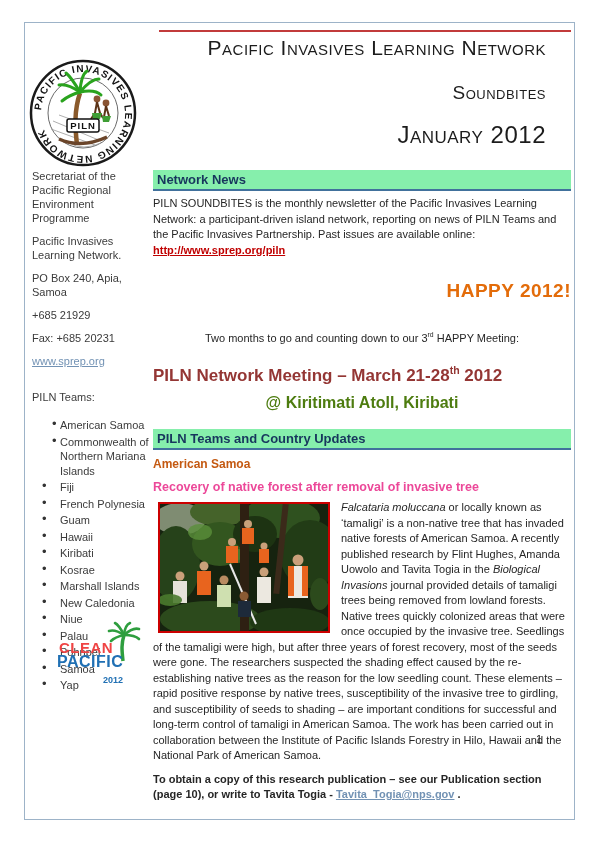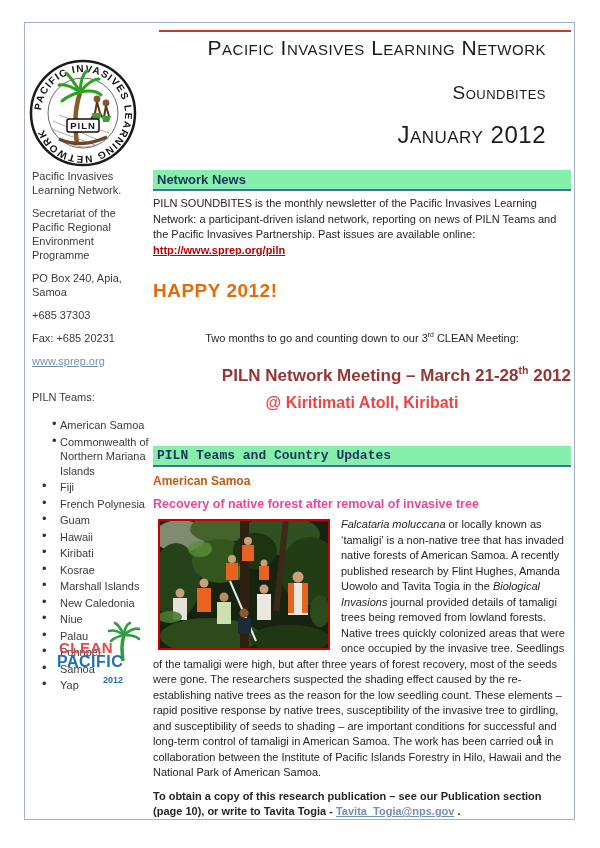"Pacific Invasives Learning Network." p { order: before "Secretariat of the Pacific Regional" -> after "Secretariat of the Pacific Regional" }
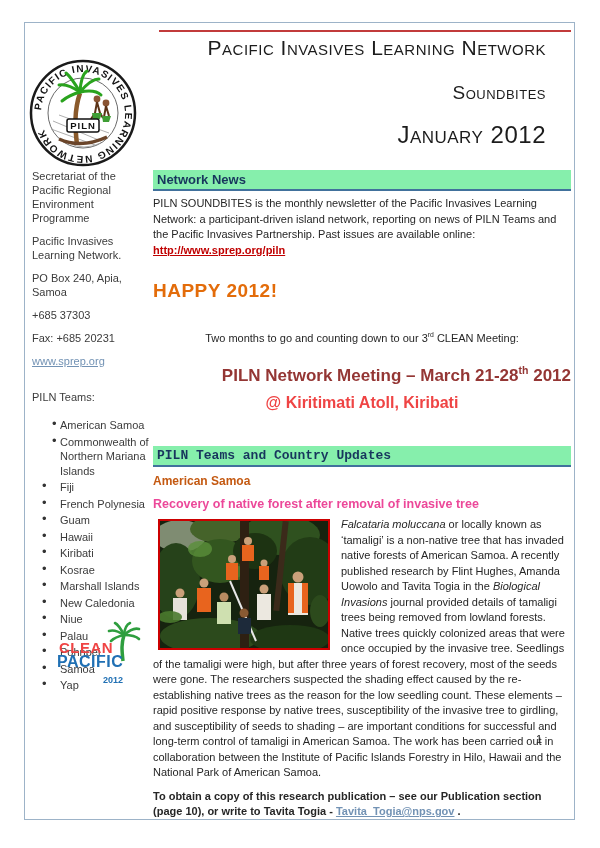"HAPPY 2012!" .happy { text-align: left -> right }
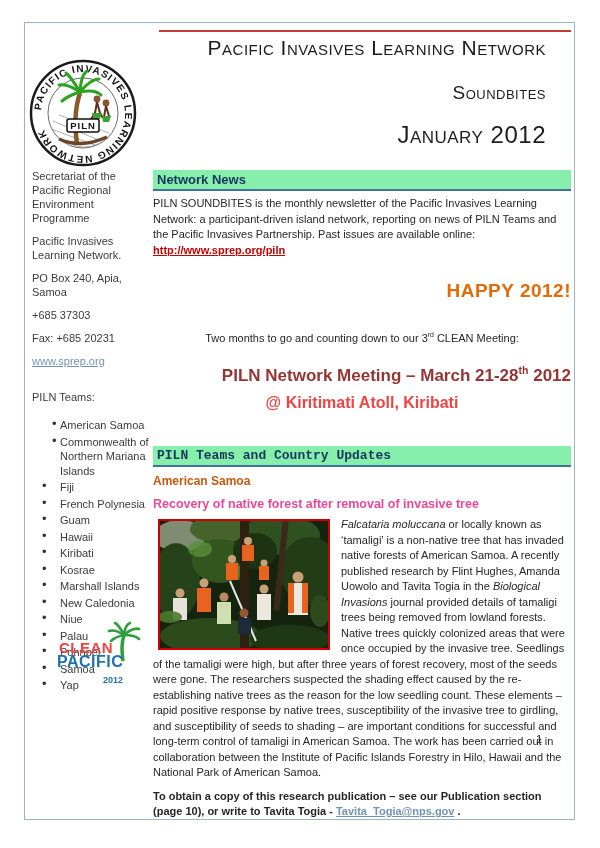"+685 37303" p { text: 37303 -> 21929 }
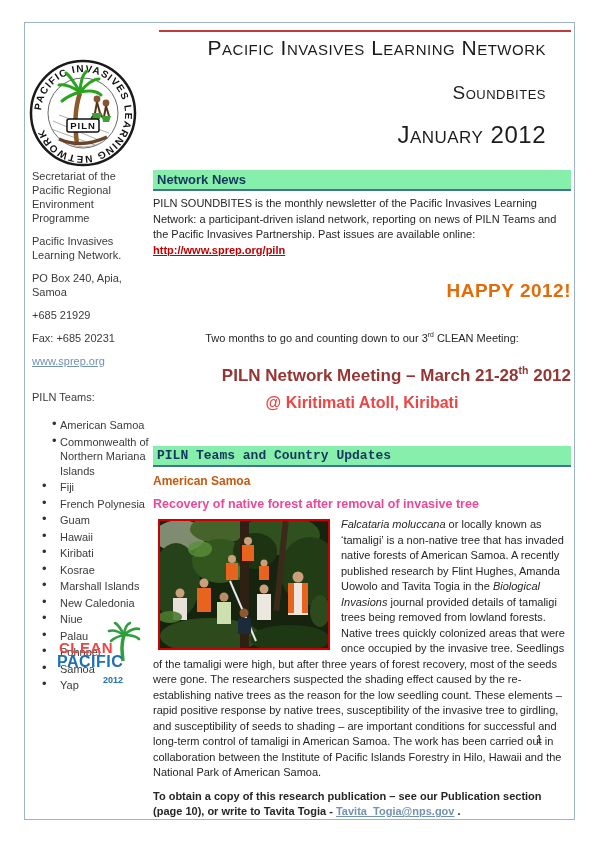"CLEAN Meeting:" span { text: CLEAN -> HAPPY }
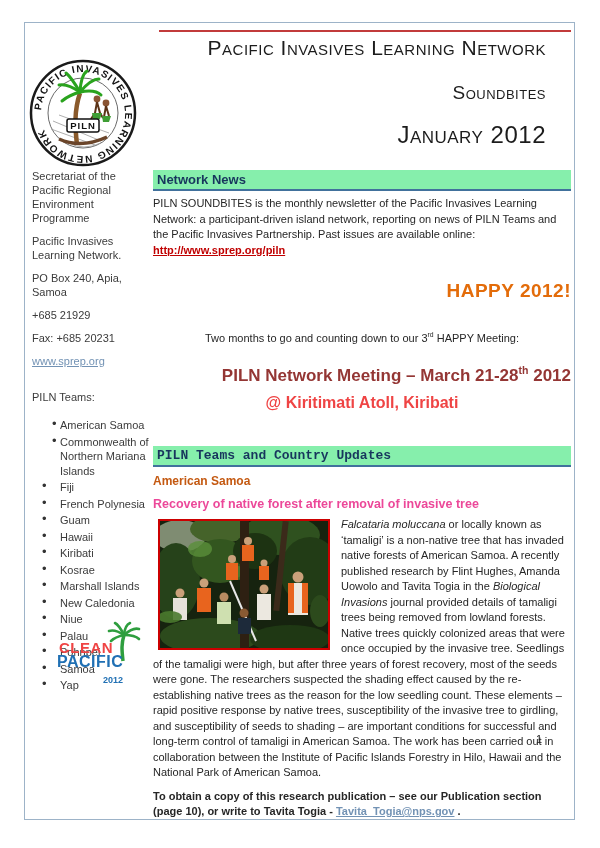"PILN Network Meeting – March" .meeting1 { text-align: right -> left }
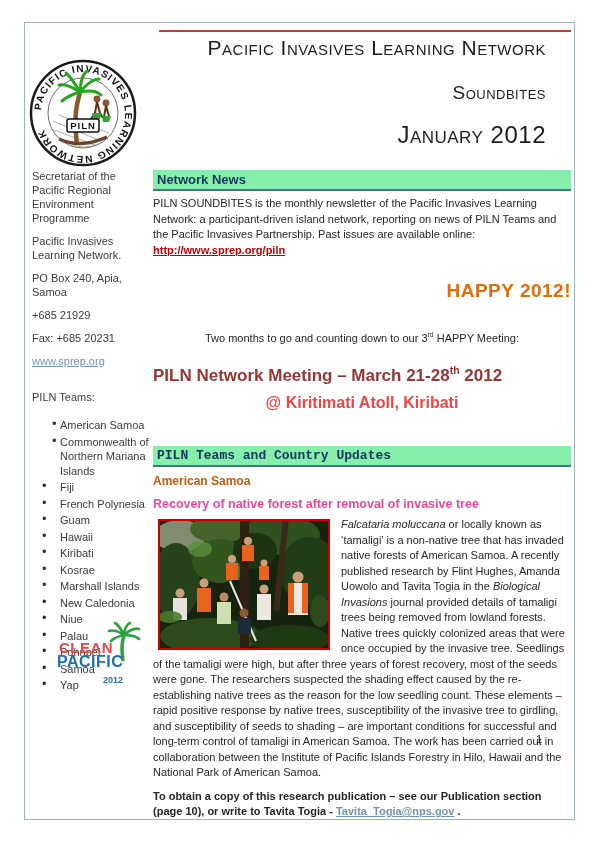"@ Kiritimati Atoll, Kiribati" .meeting2 { color: #ef4444 -> #4d7c0f }
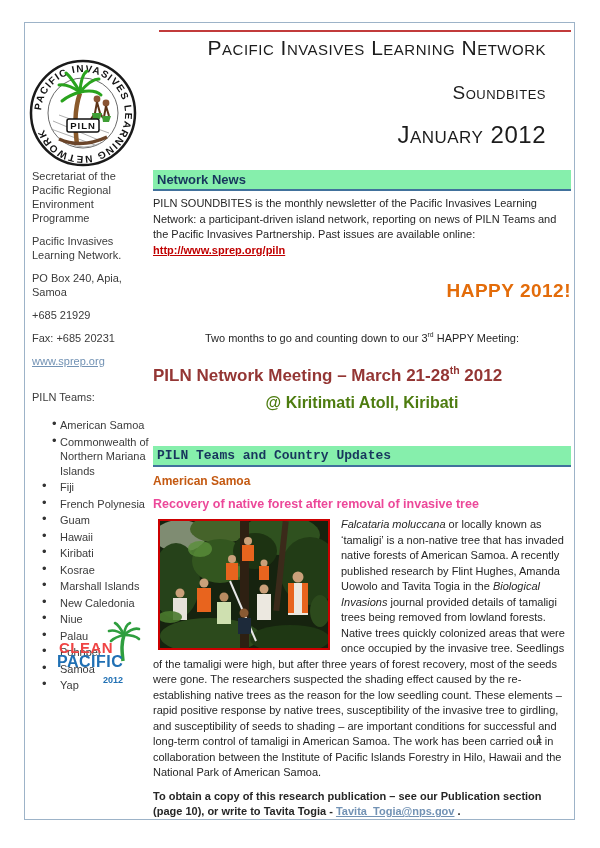"PILN Teams and Country Updates" .updates-bar { font-family: Liberation Mono, monospace -> none; margin-top: 34px -> 17px }
